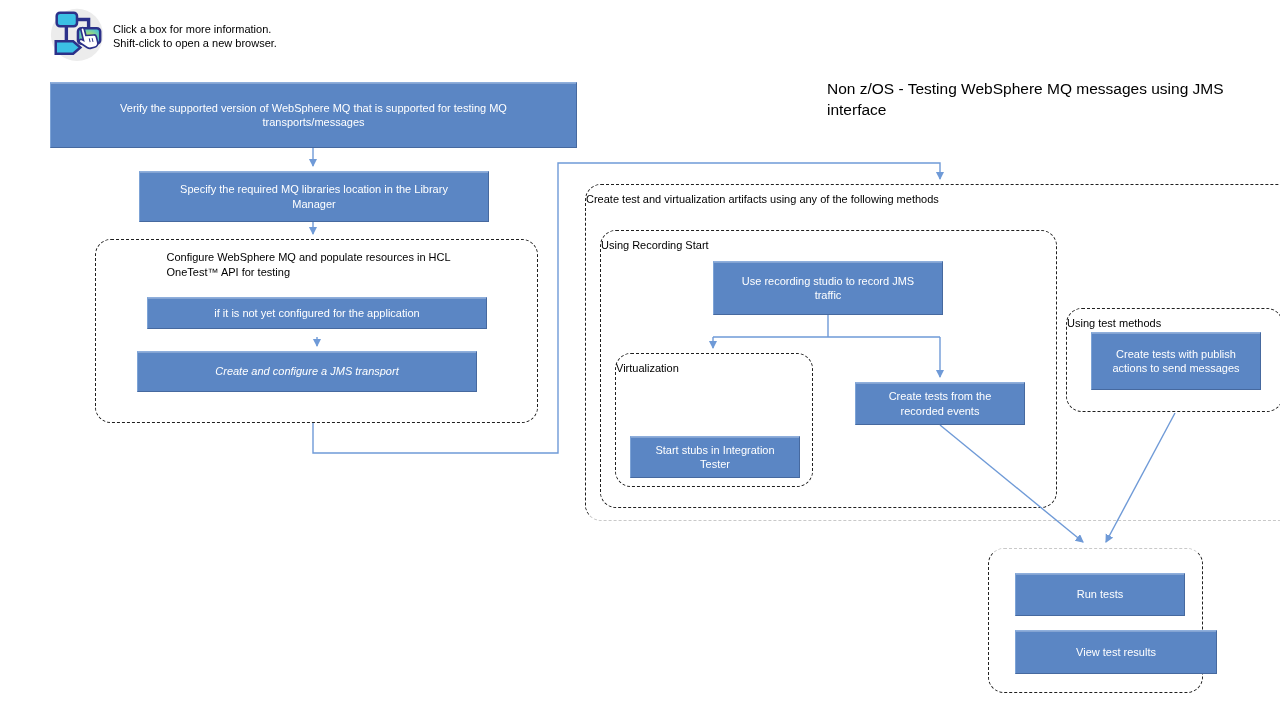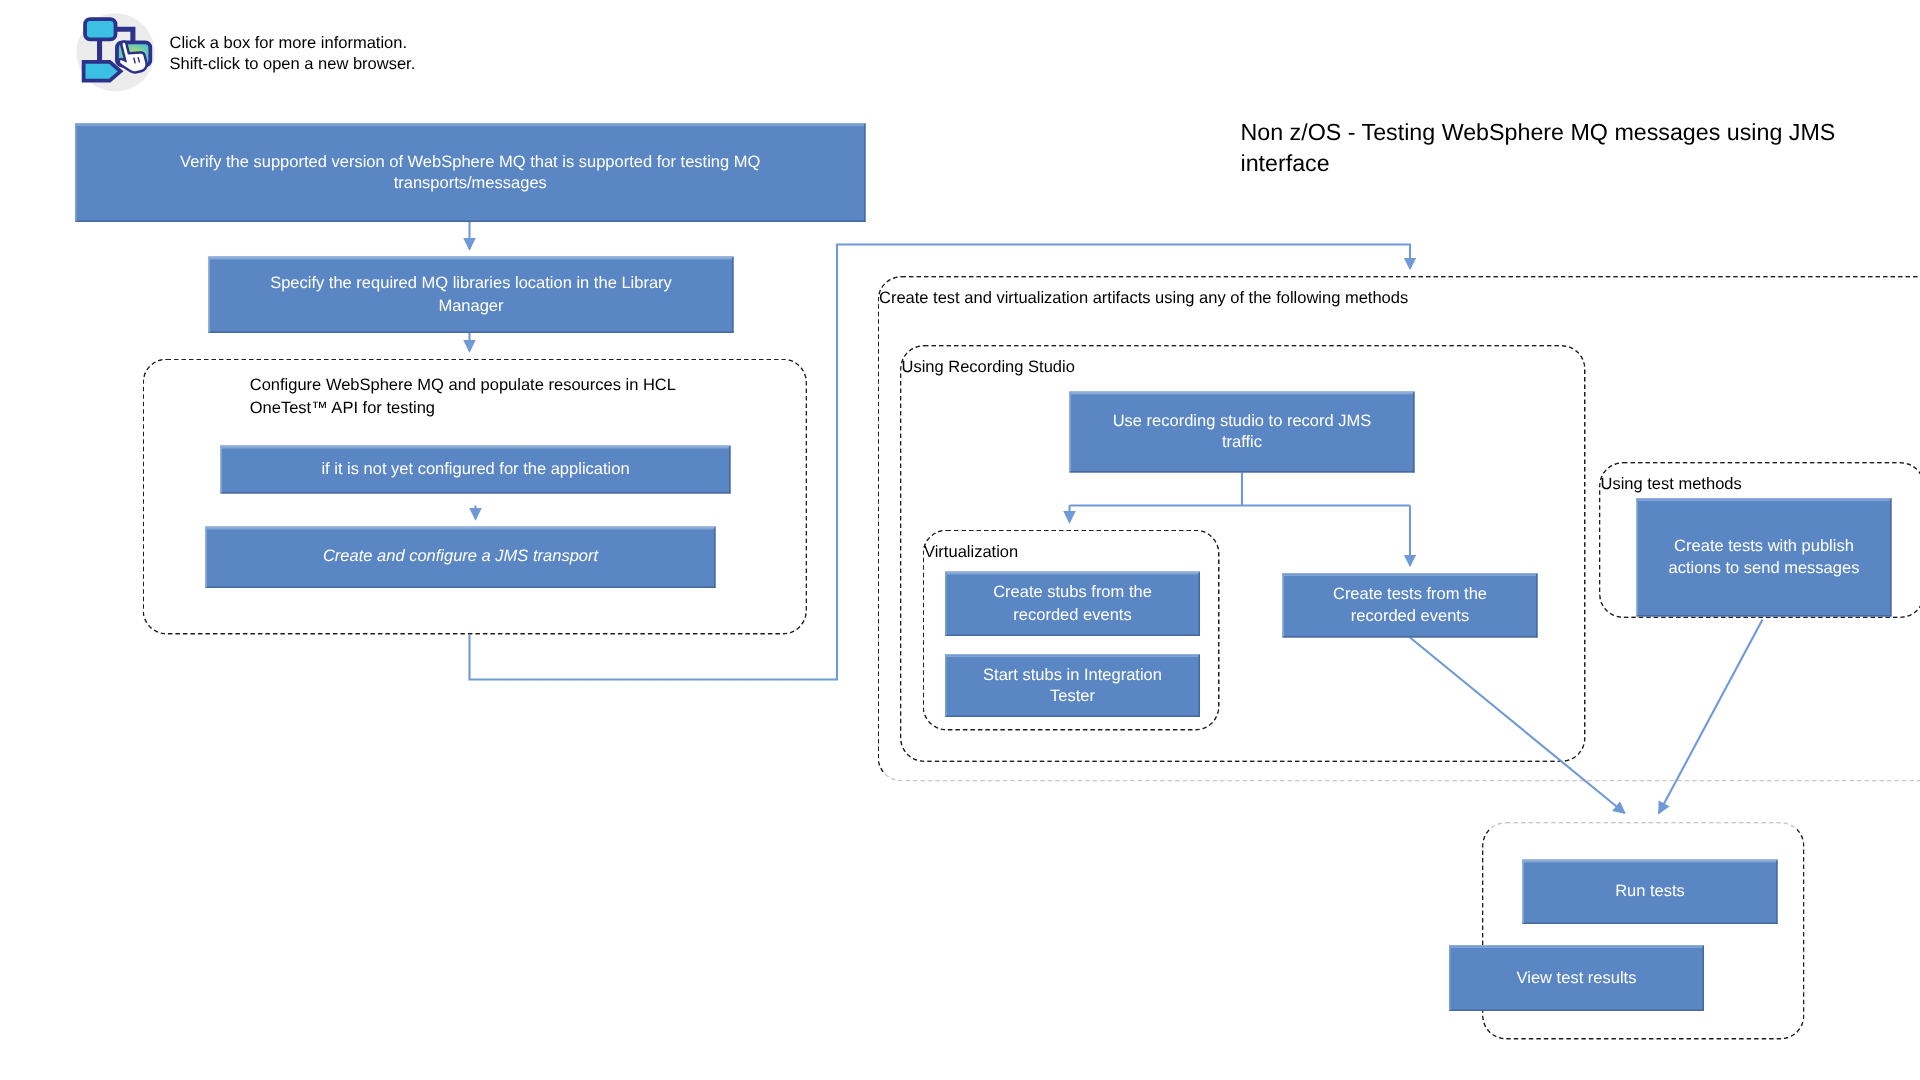"Using Recording Studio" div.group-label { text: Studio -> Start }
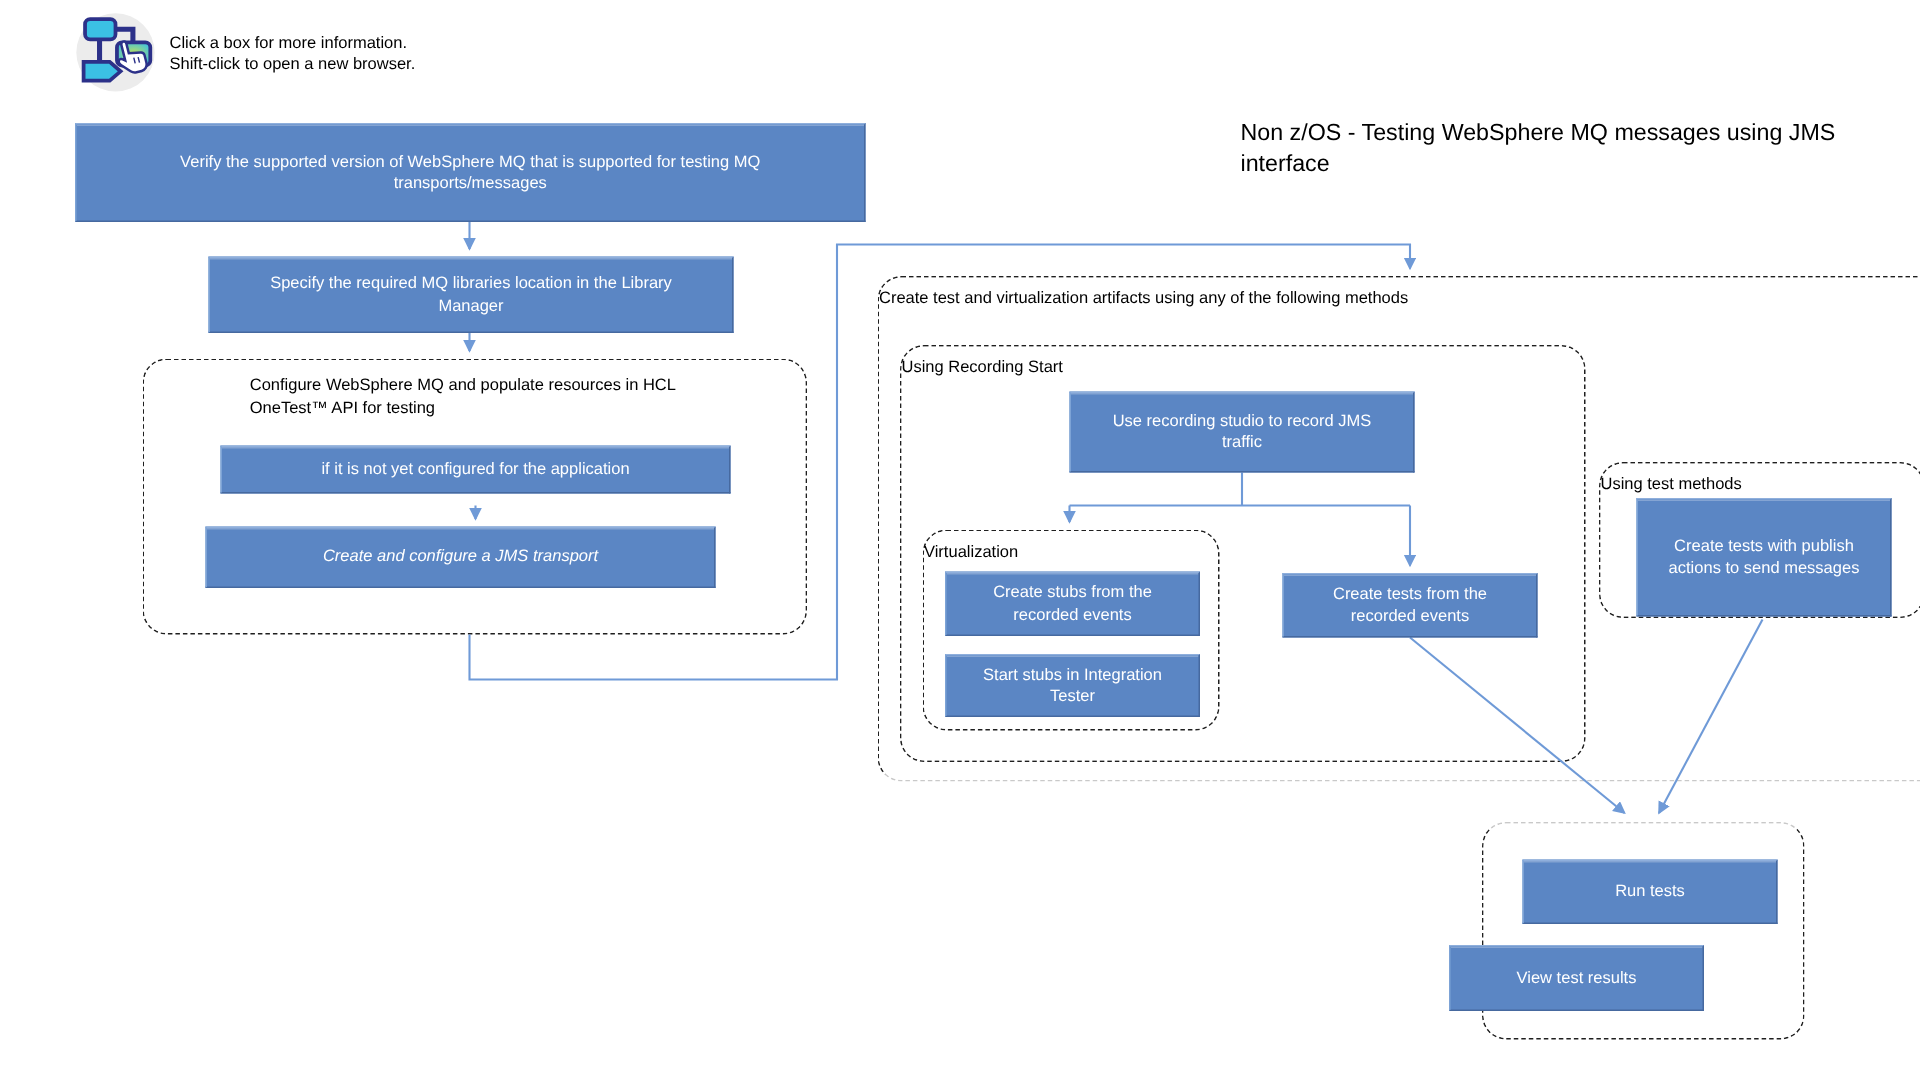"Create tests with publish actions" div.node { height: 79px -> 58px }
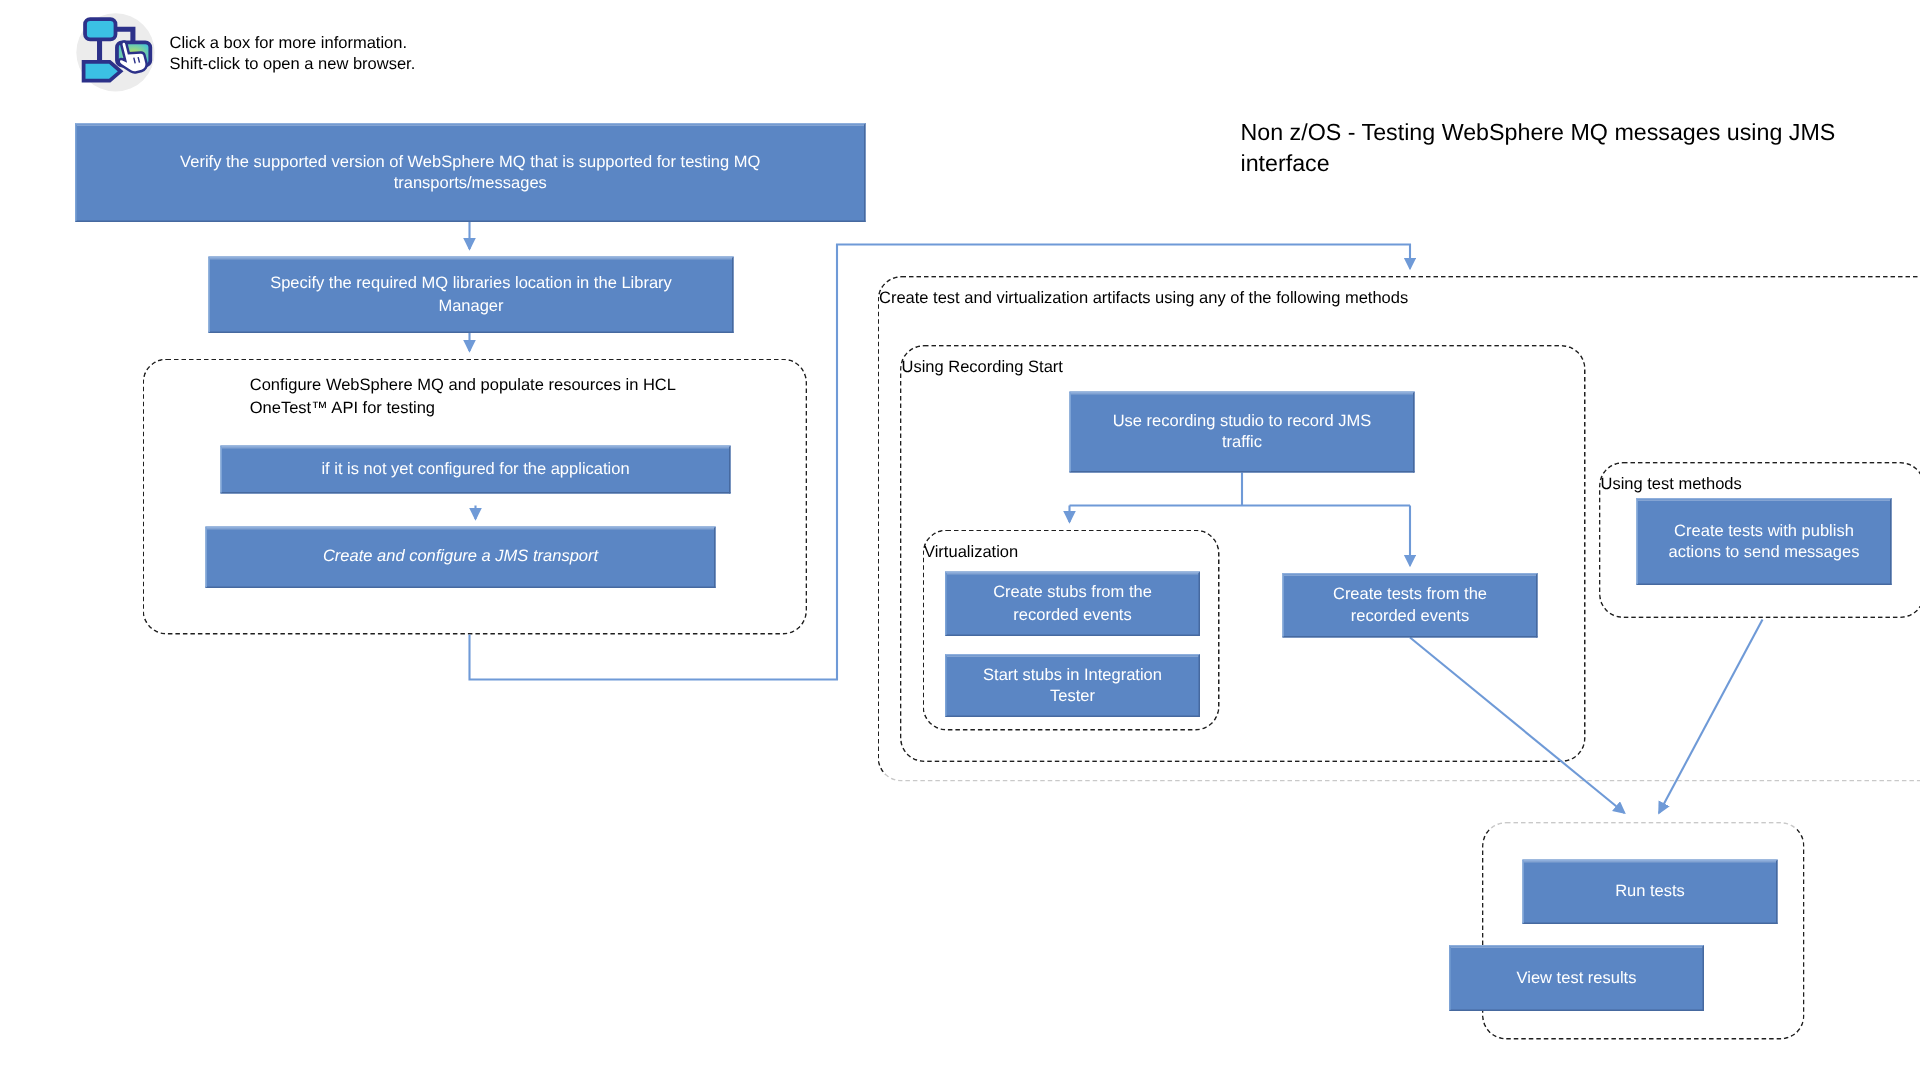"Create stubs from the recorded" div.node { html: <div>Create stubs from the recorded events</div> -> none }
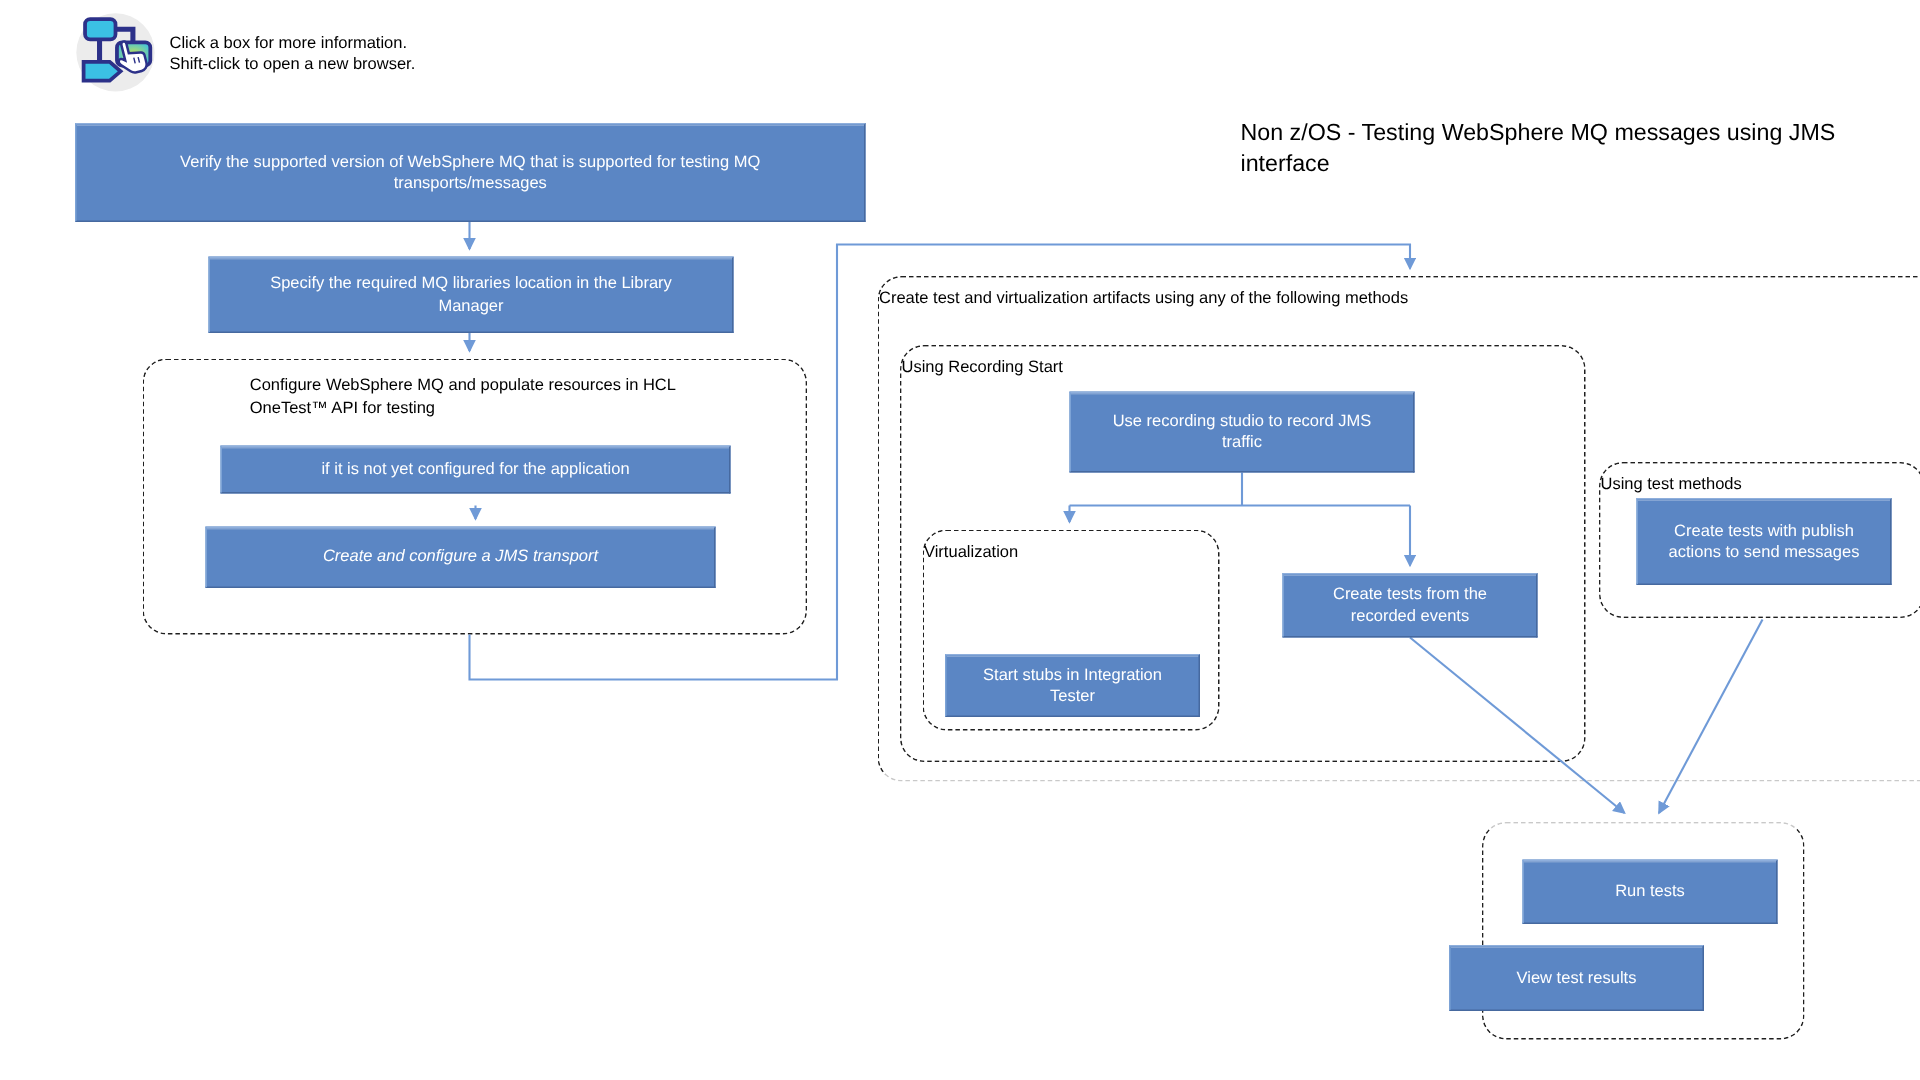"View test results" div.node { left: 926px -> 975px; width: 170px -> 202px }
